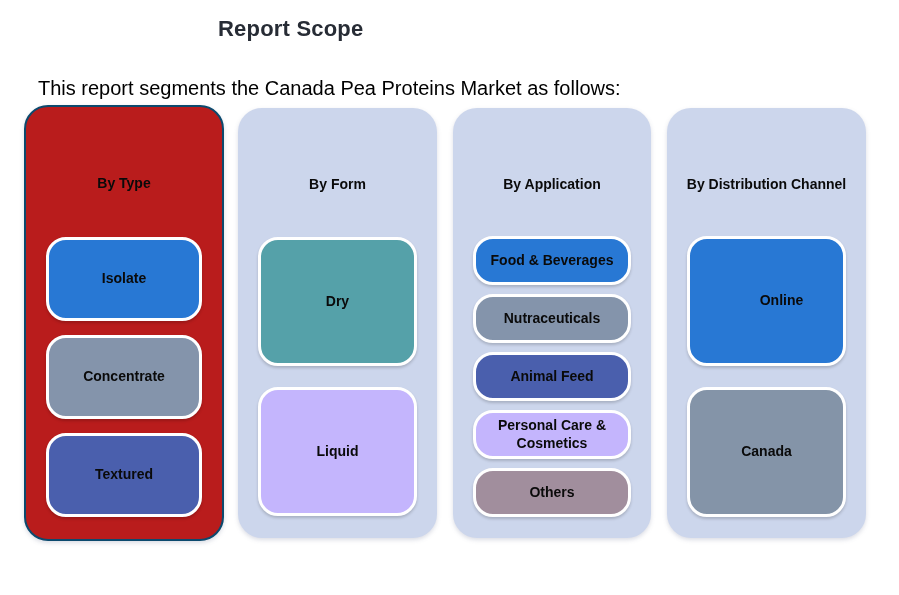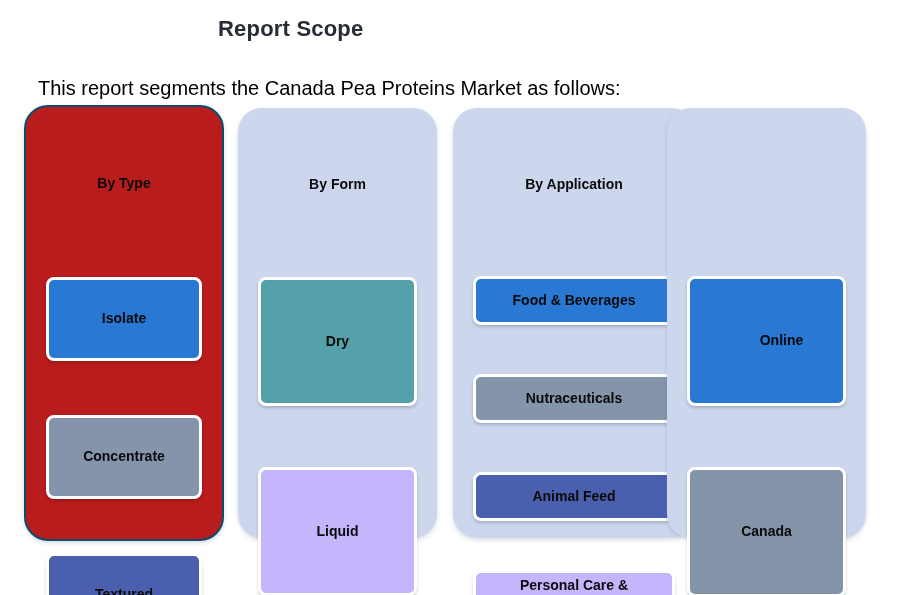"By Application" .col-3 { padding-left: 44px -> none }
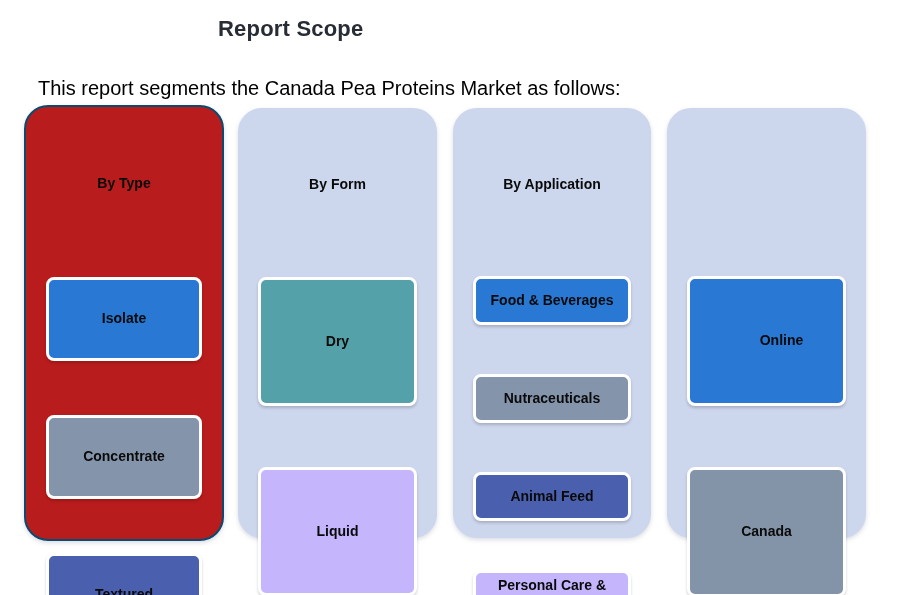"By Distribution Channel" h2.col-header { html: none -> <h2>By Distribution Channel</h2> }
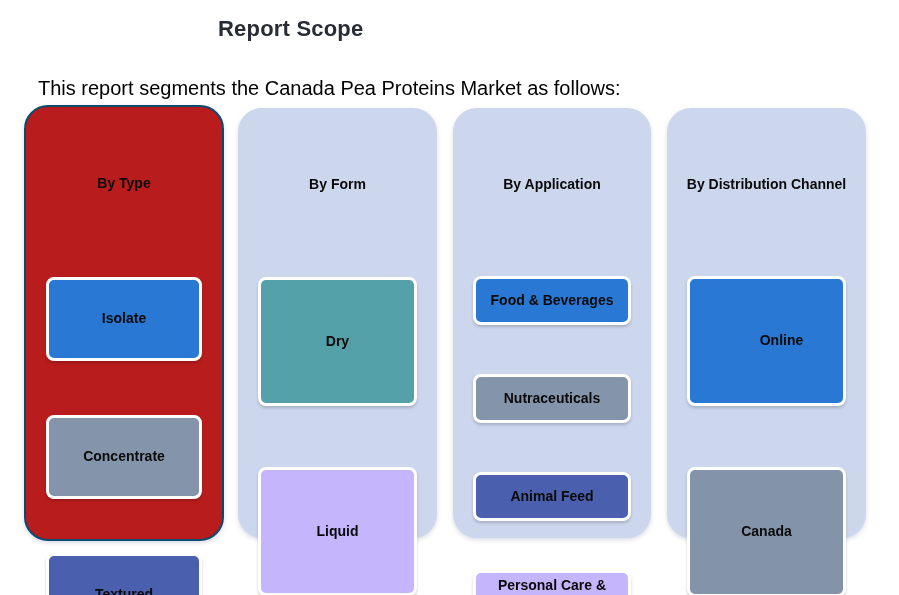"Food & Beverages" .pill { border-radius: 8px -> 20px; margin-top: 40px -> none }
